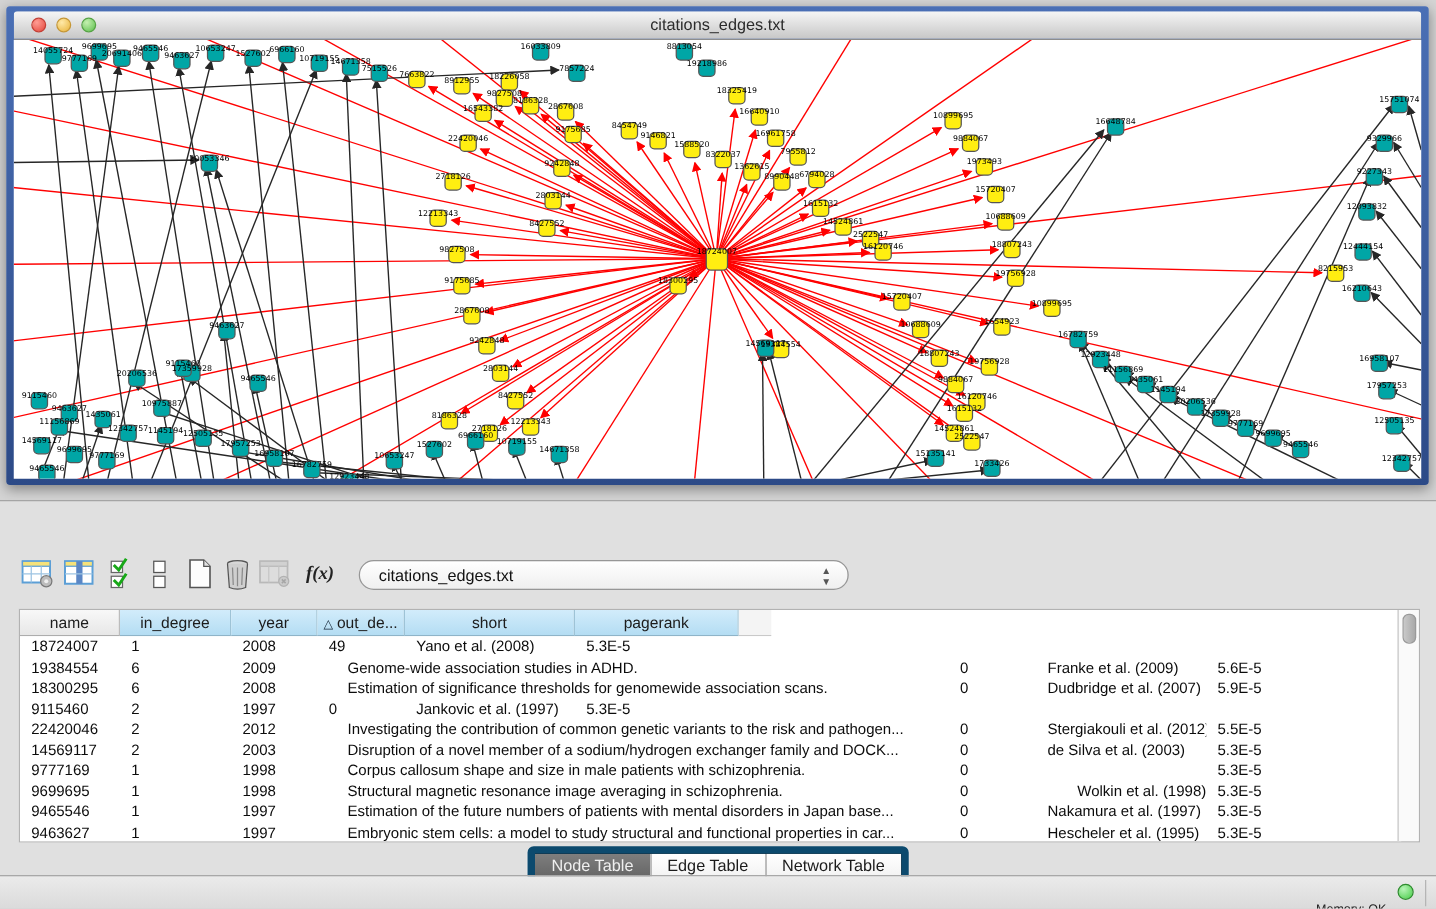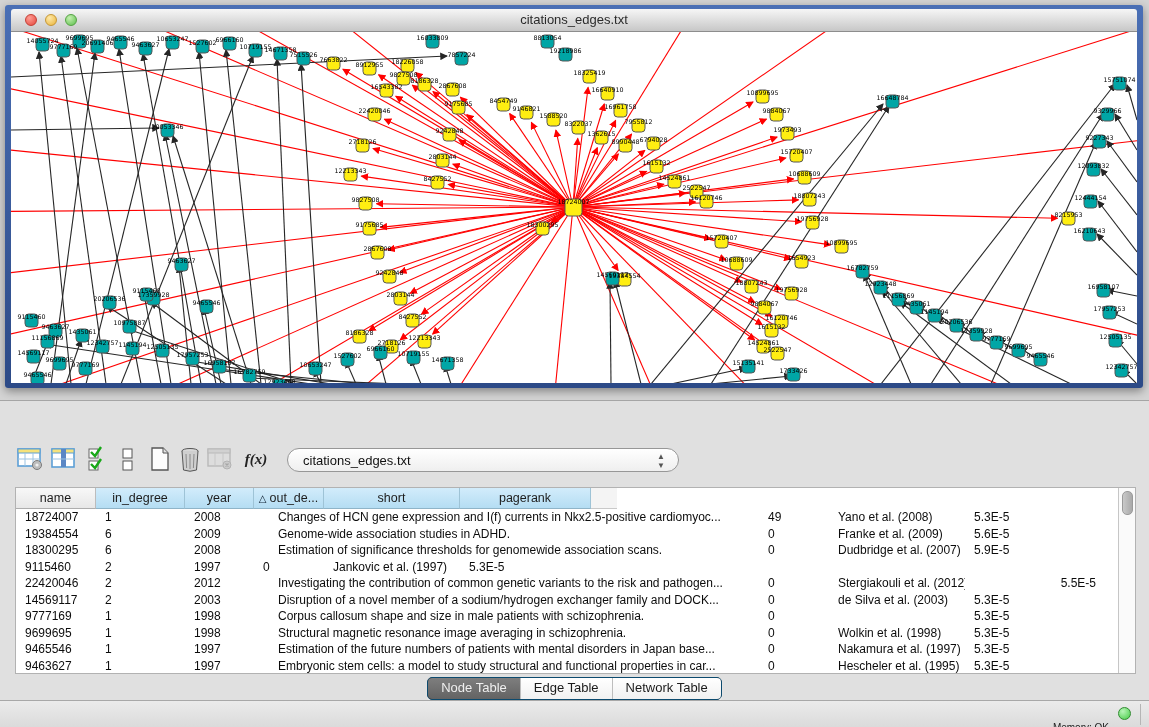"Changes of HCN gene expression" div.td { html: <div>Changes of HCN gene expression and I(f) currents in Nkx2.5-positive cardiomyoc...</div> -> none }
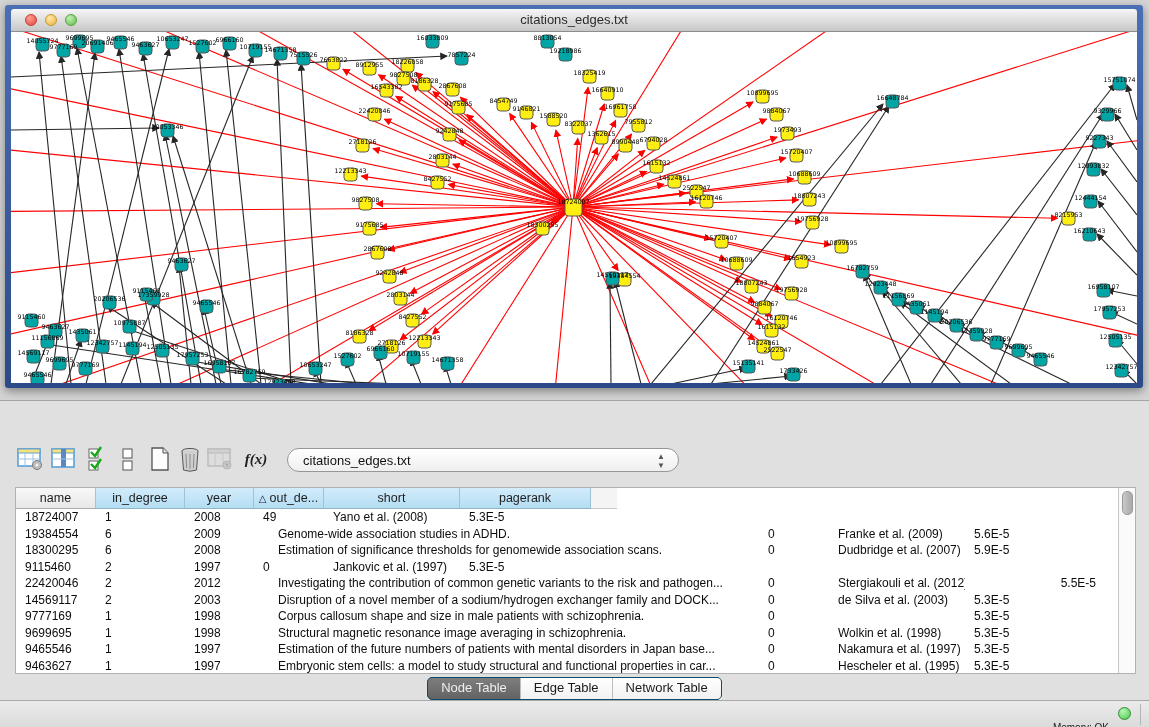"5.5E-5" div.td { text-align: right -> none }
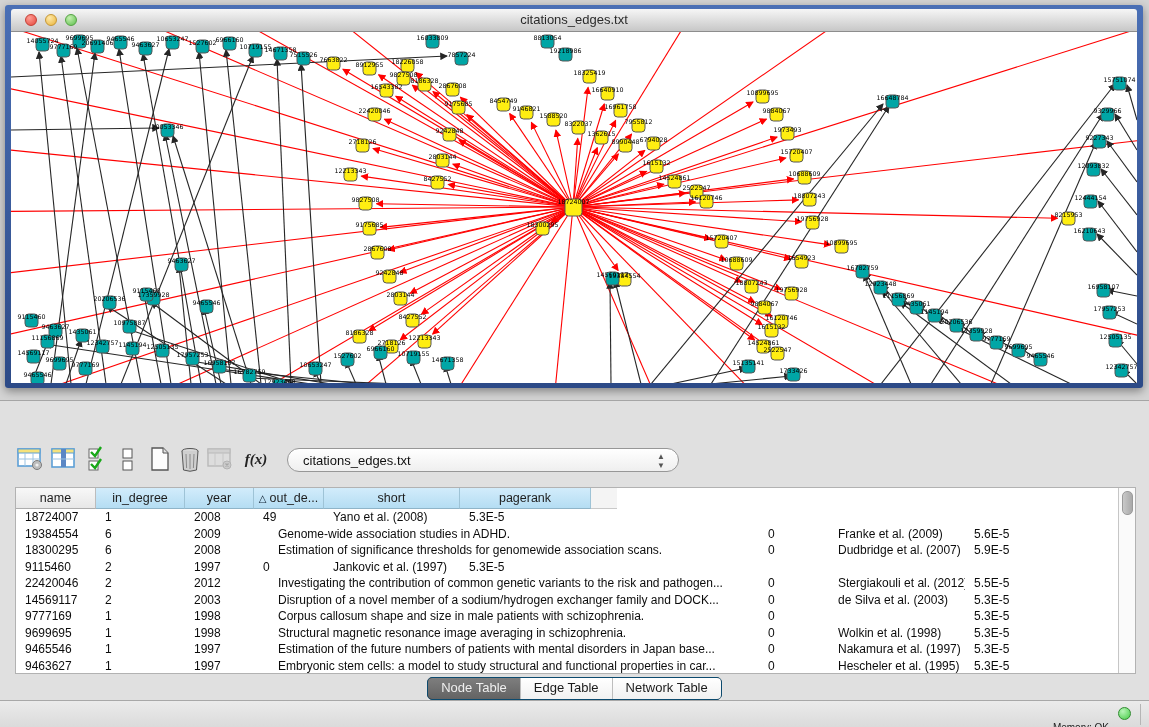"Wolkin et al. (1998)" div.td { text-align: none -> right }
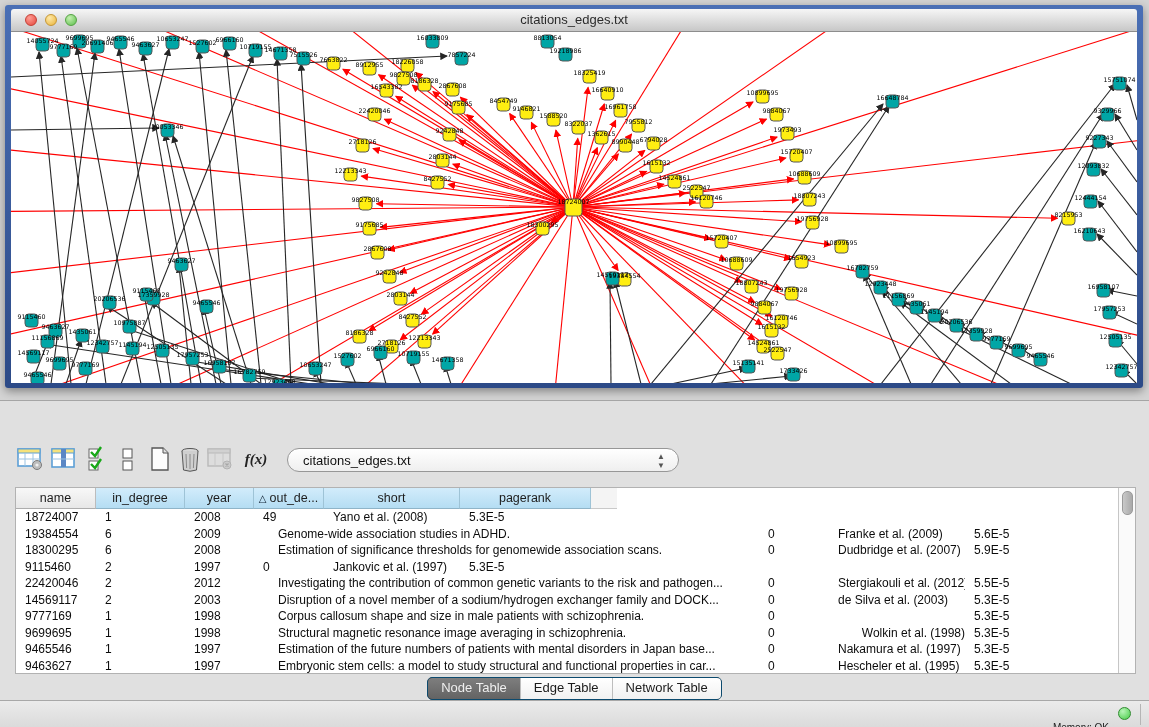"Node Table" .seg { border: 1px solid #0c4a6e -> 6px solid #0c4a6e }
